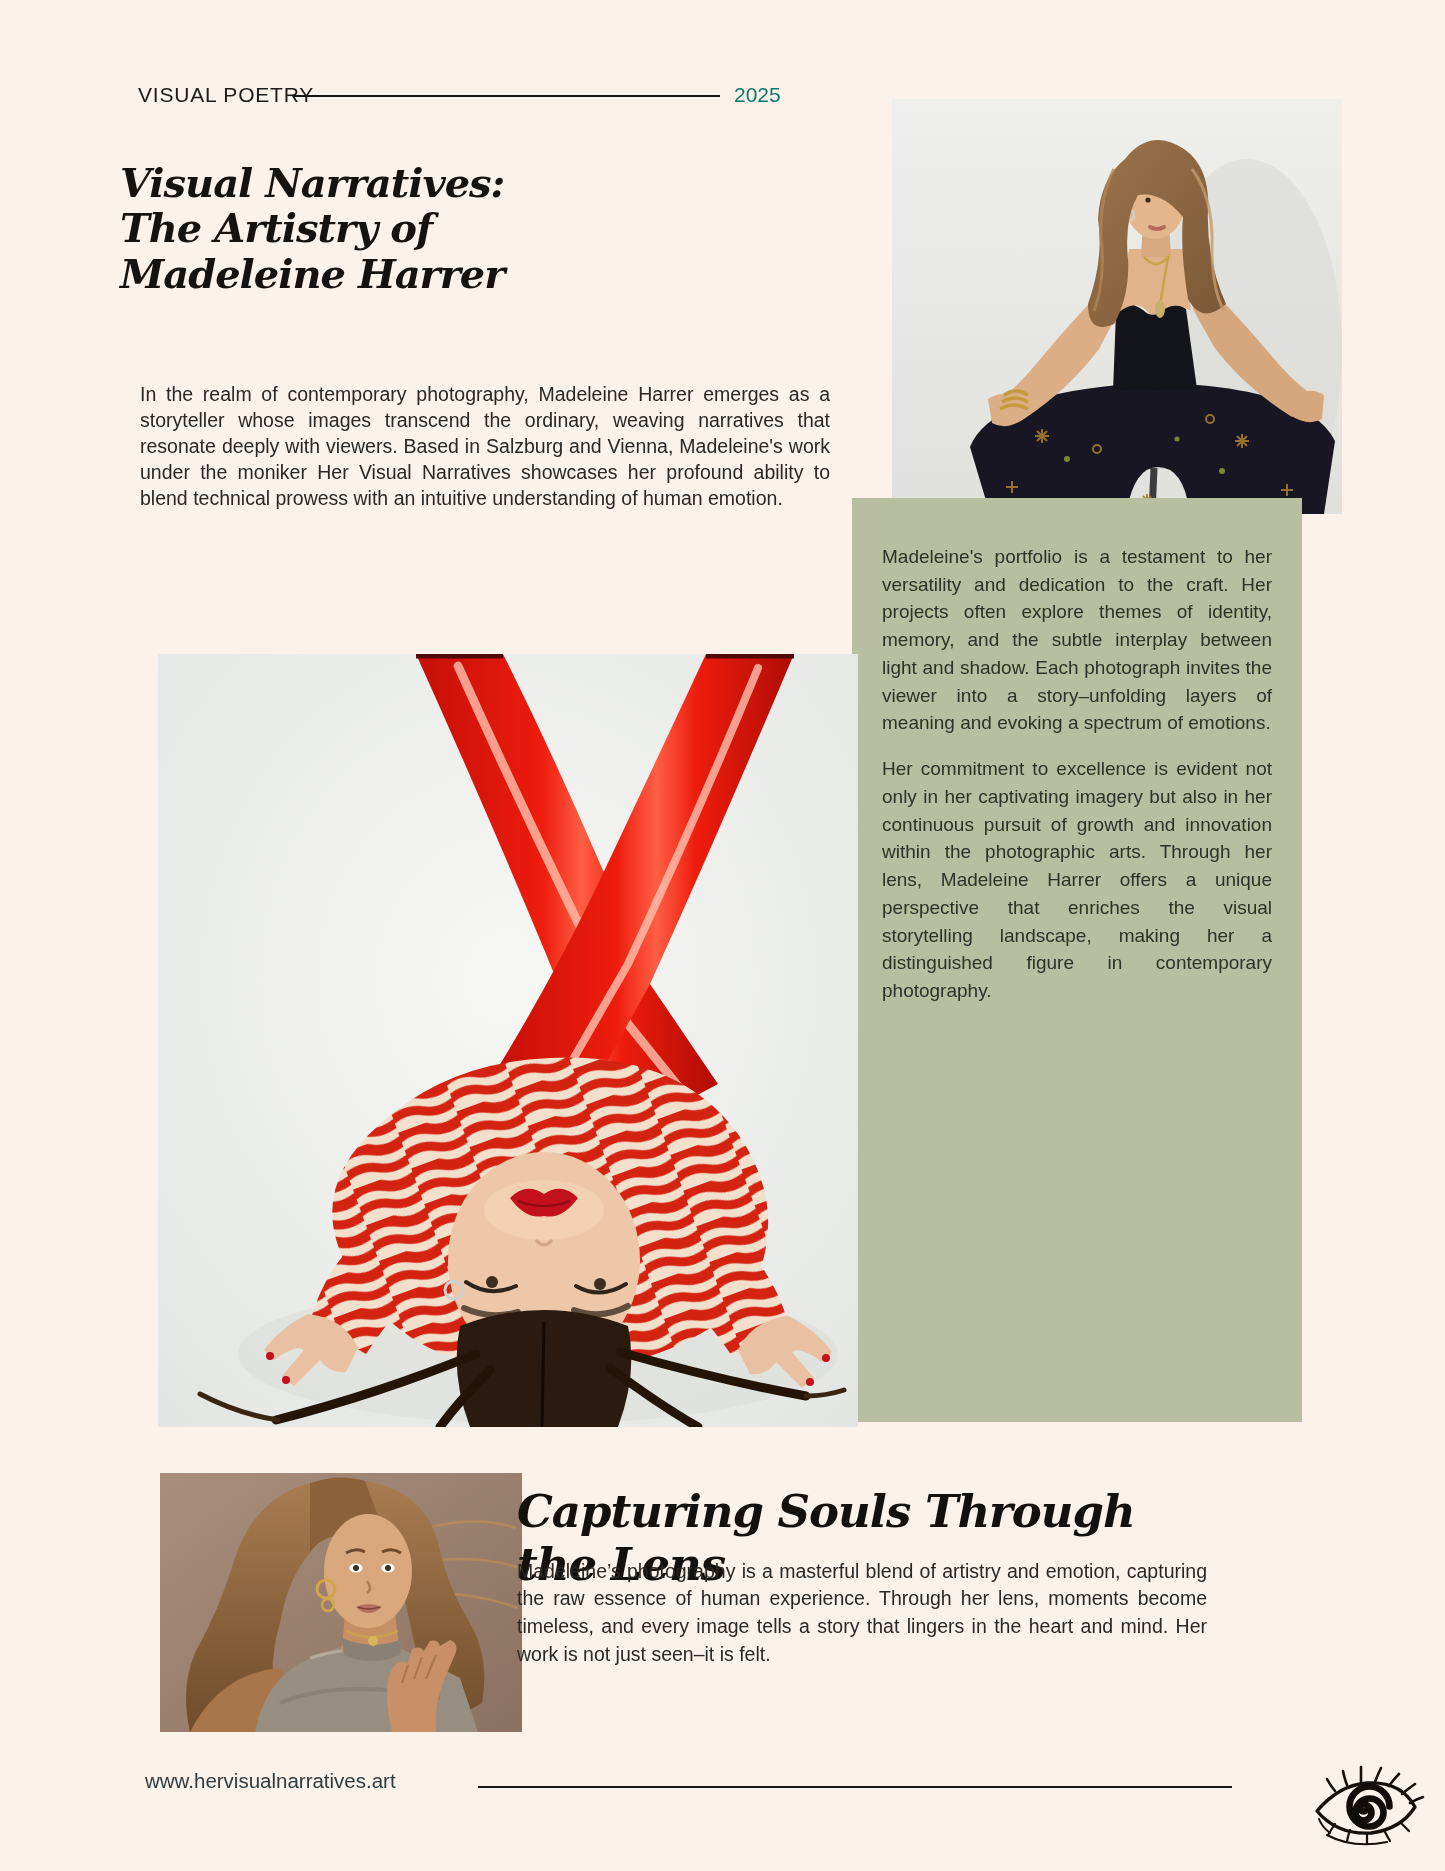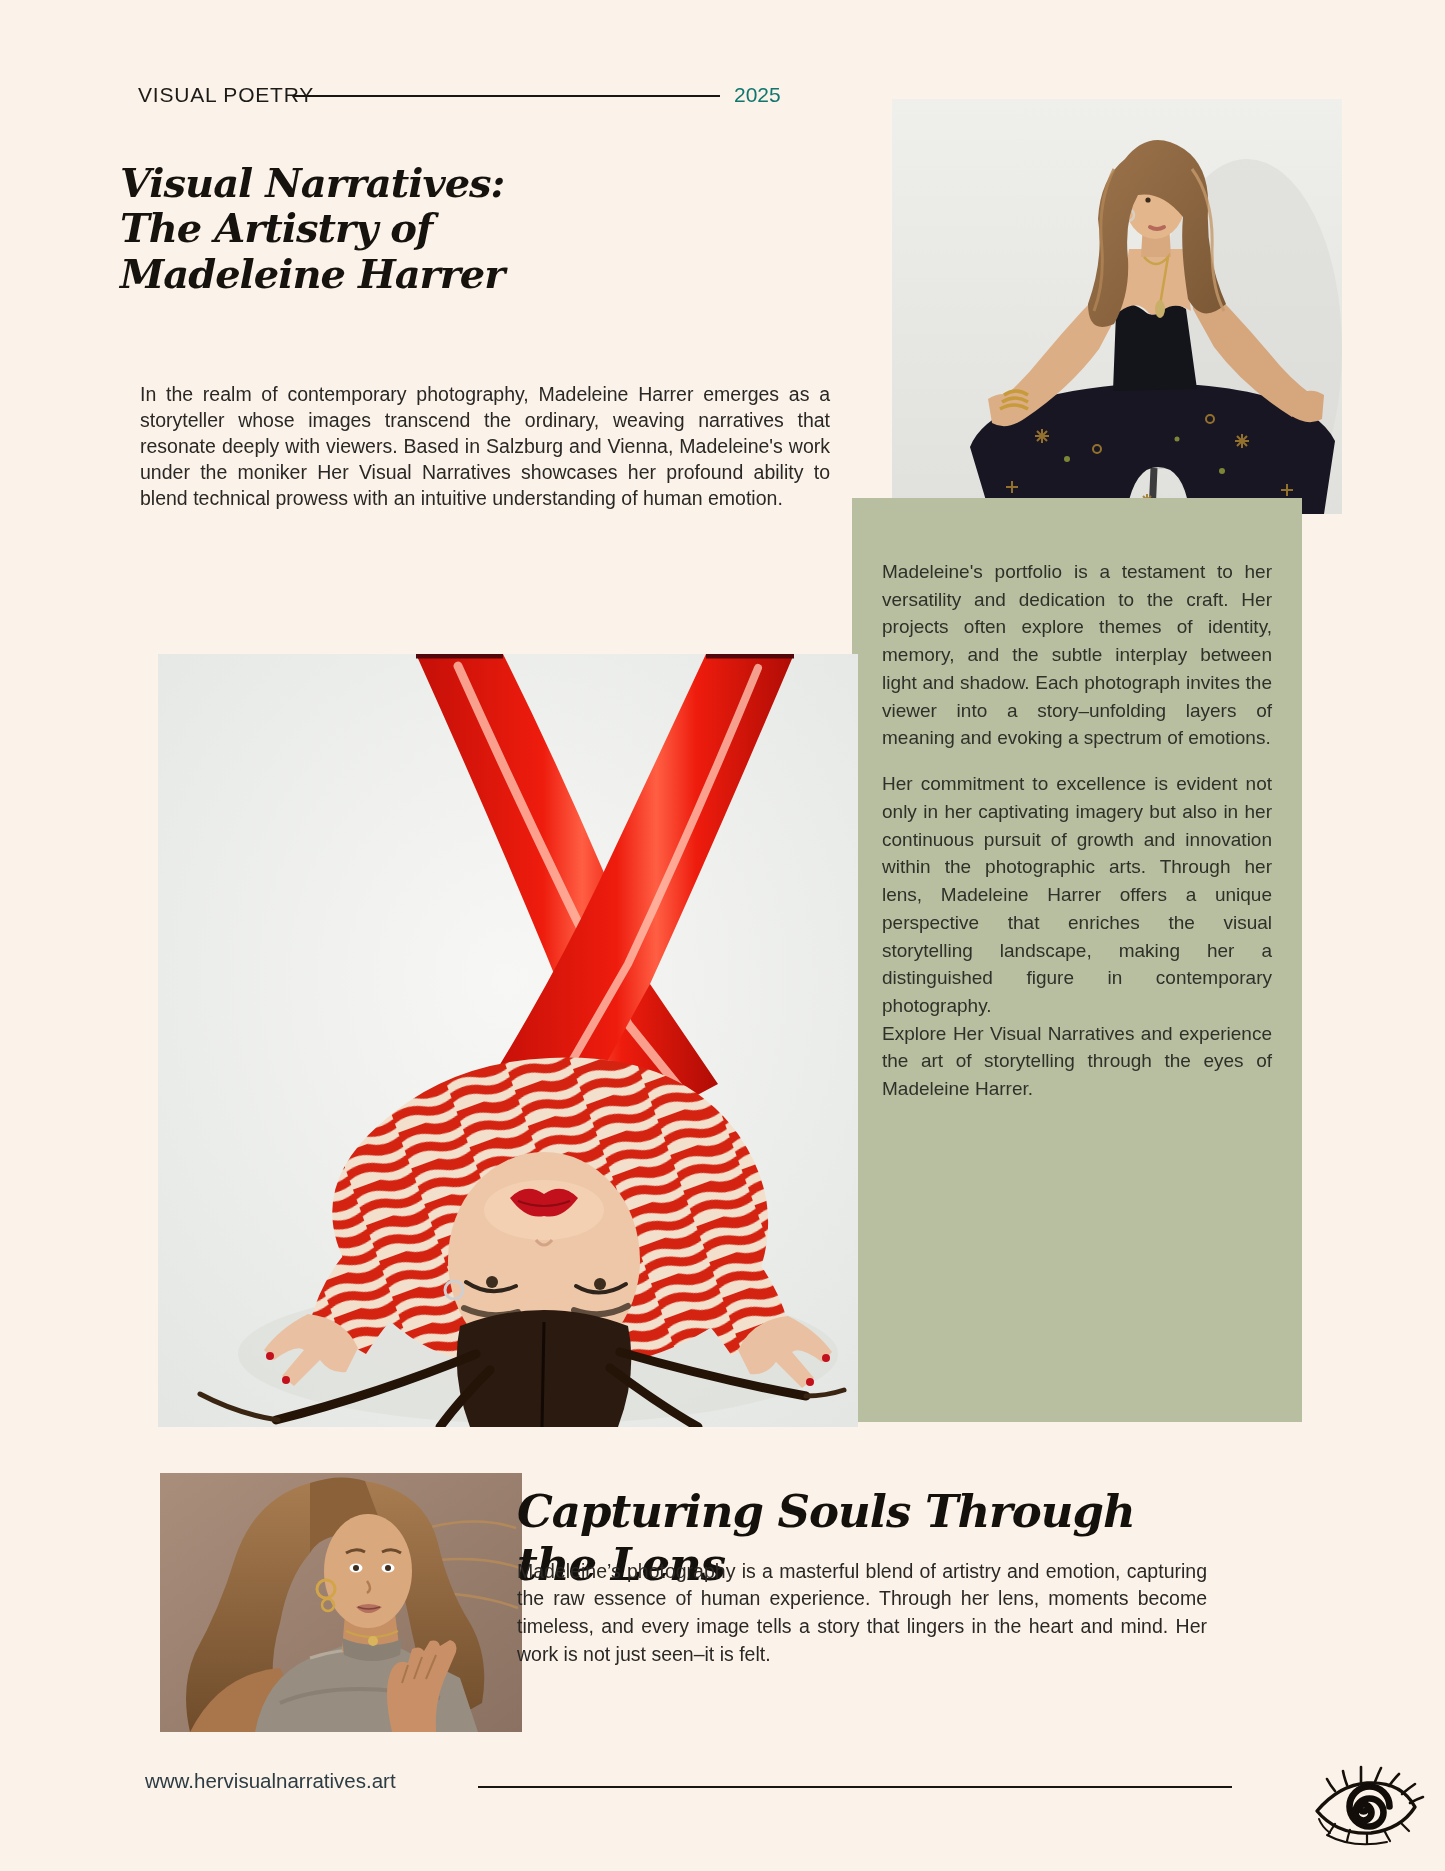"Madeleine's portfolio is a testament" .green-panel { padding: 60px 30px 0 30px -> 45px 30px 0 30px }
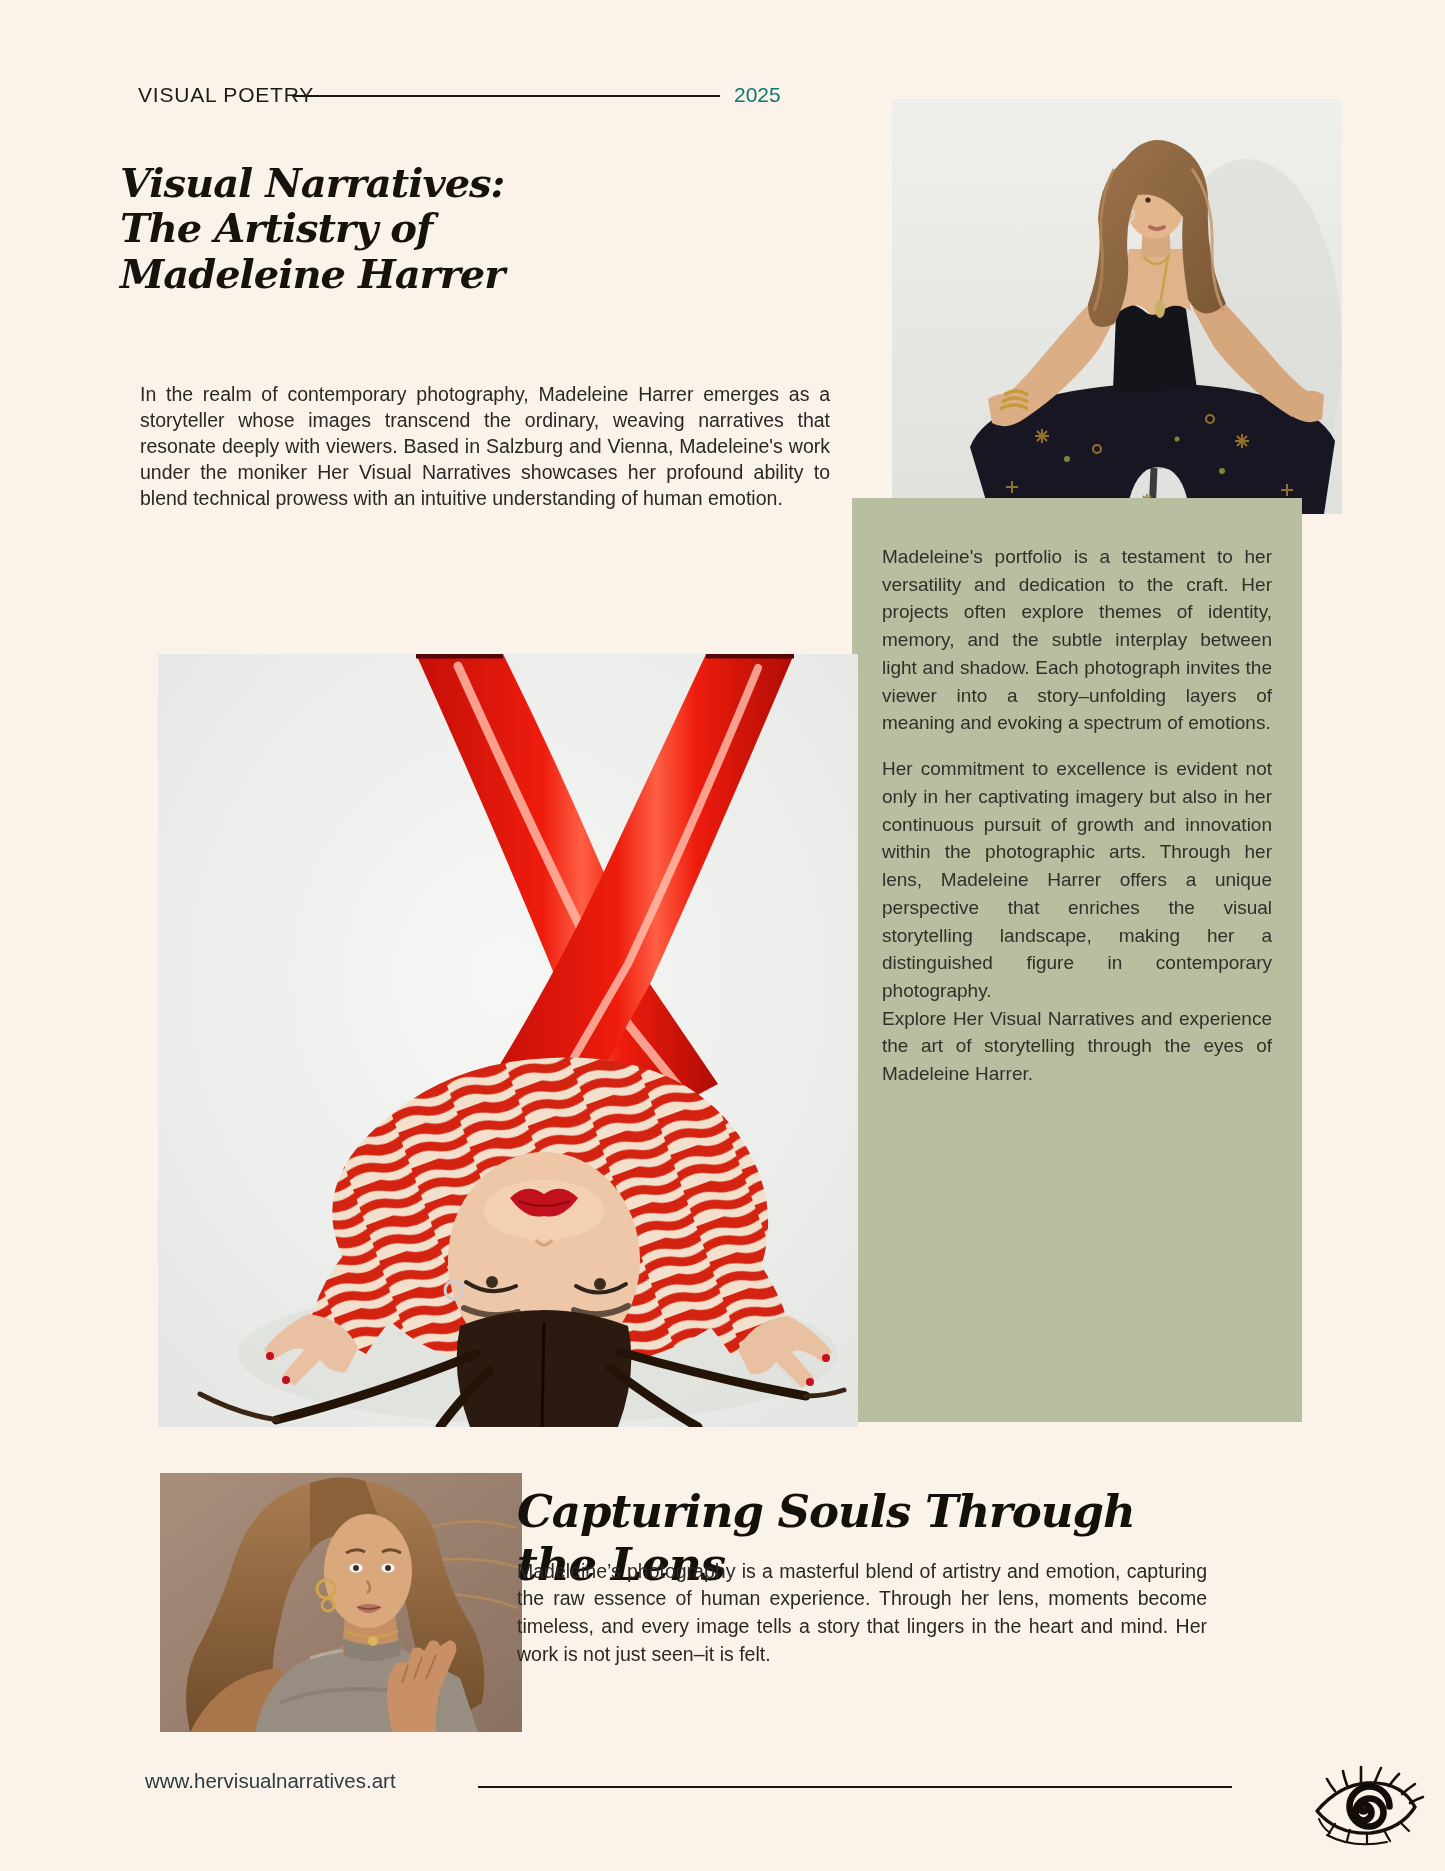"Explore Her Visual Narratives and" p { html: <p>Explore Her Visual Narratives and experience the art of storytelling through the eyes of Madeleine Harrer.</p> -> none }
